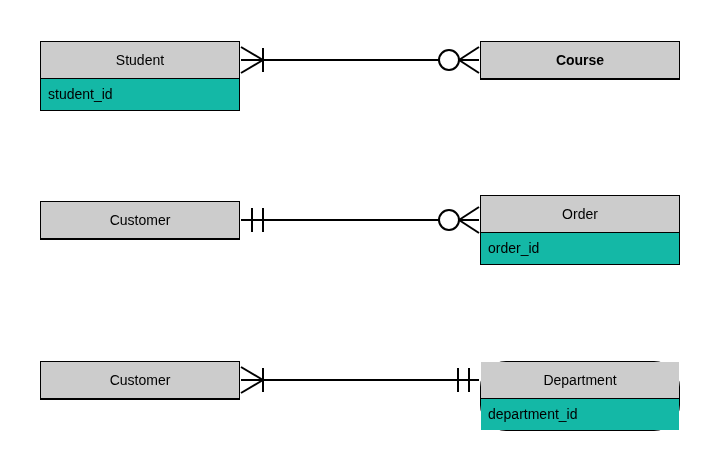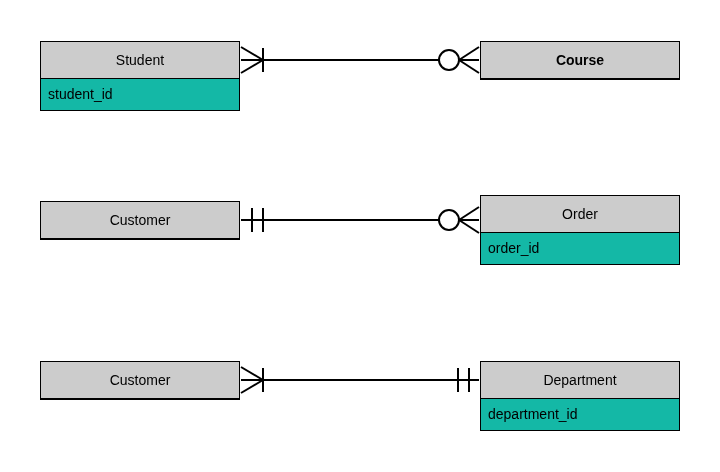"Department" .ent-department { border-radius: none -> 26px }
